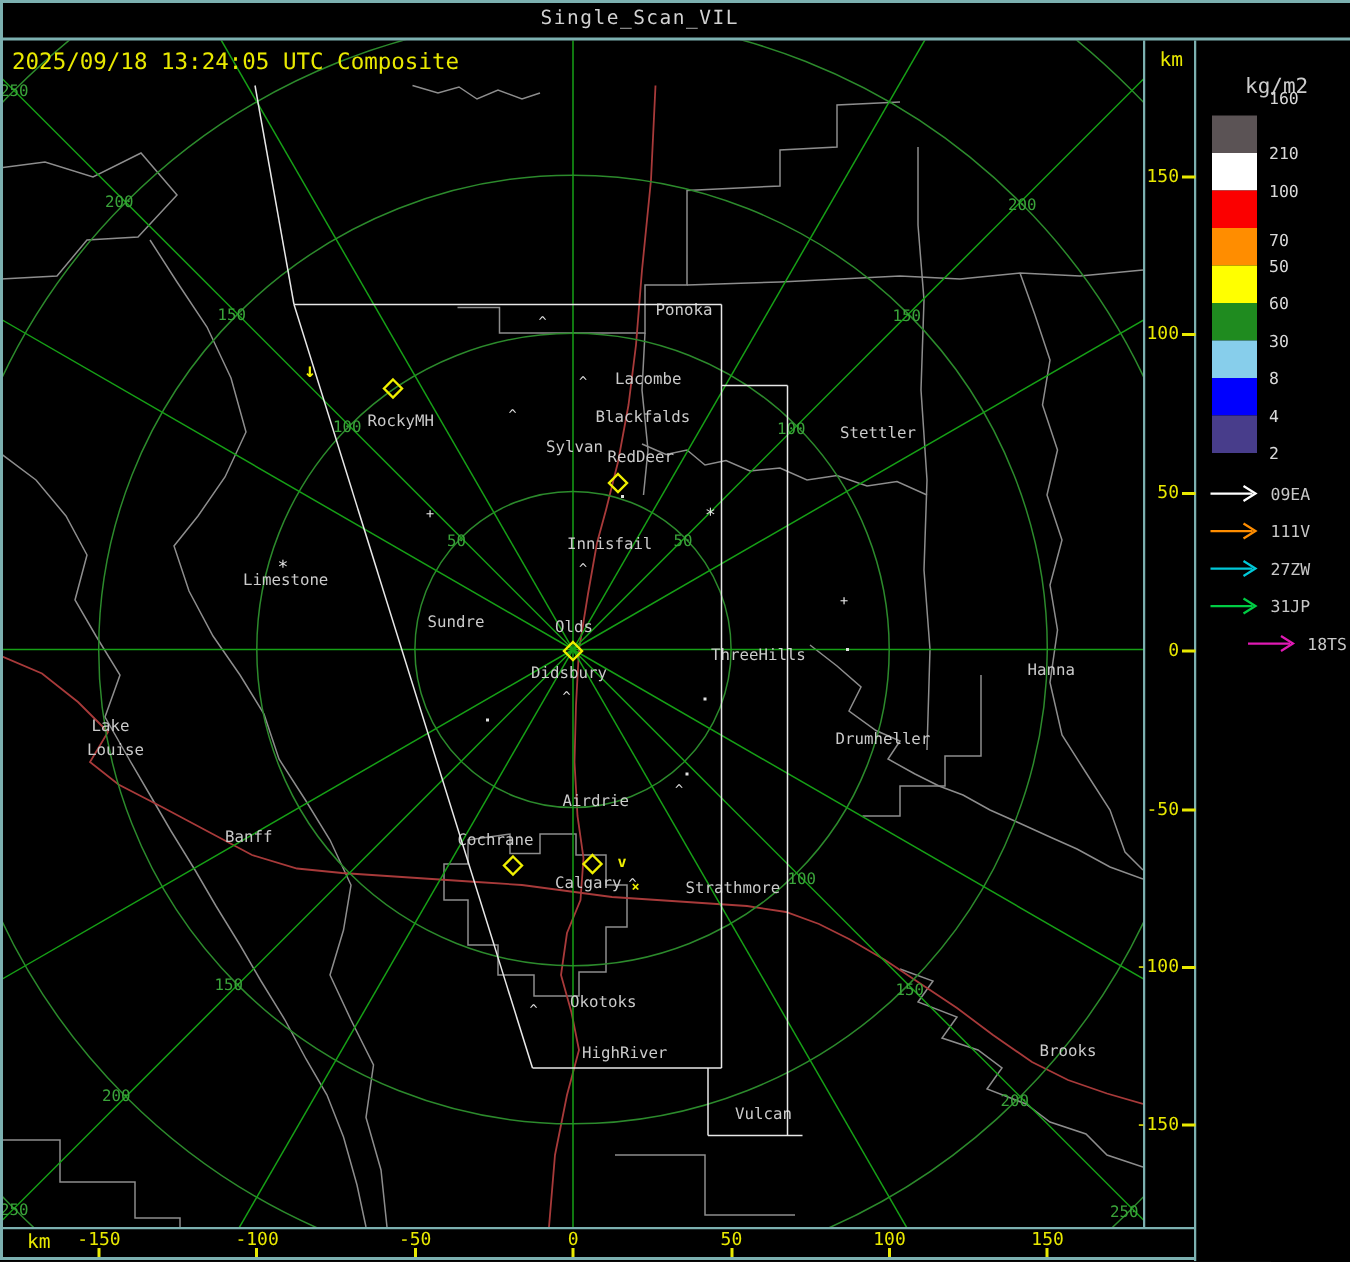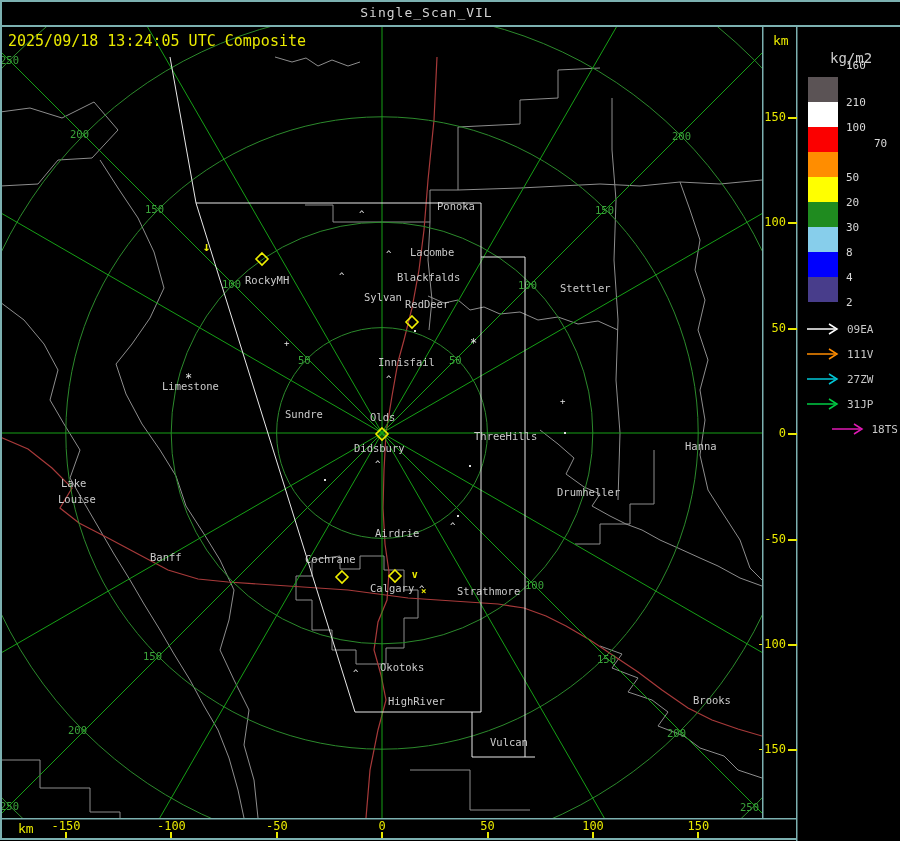"70" div.scale-value { margin-left: 28px -> none; top: 110px -> 127px }
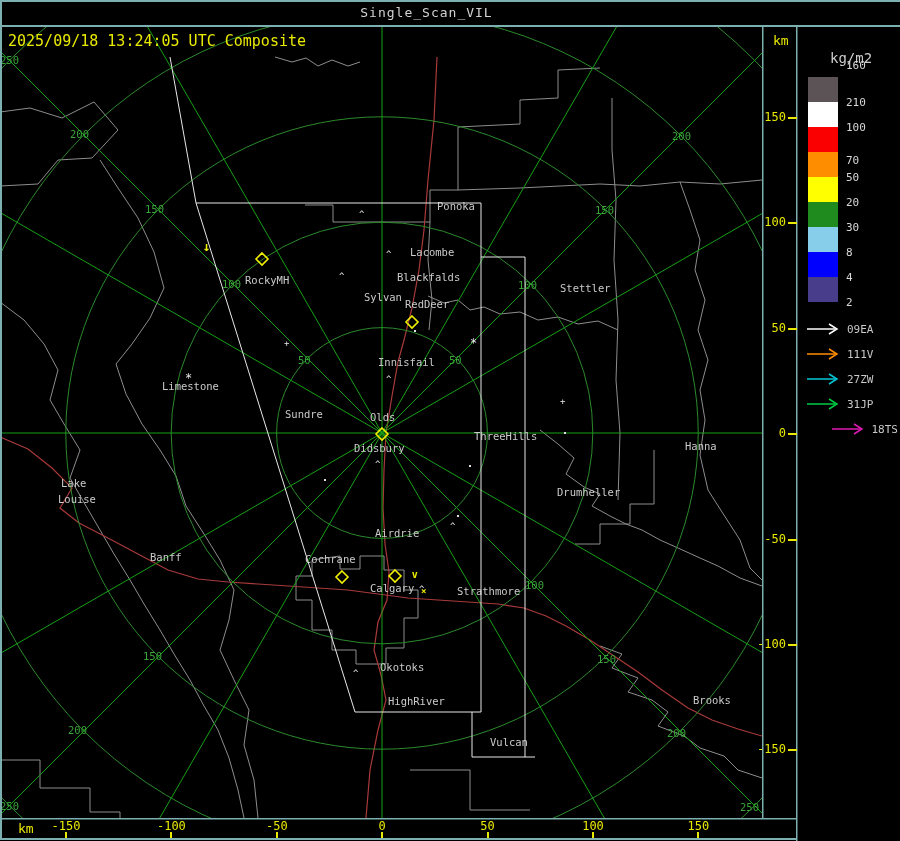"20" div.scale-value { text: 20 -> 60 }
